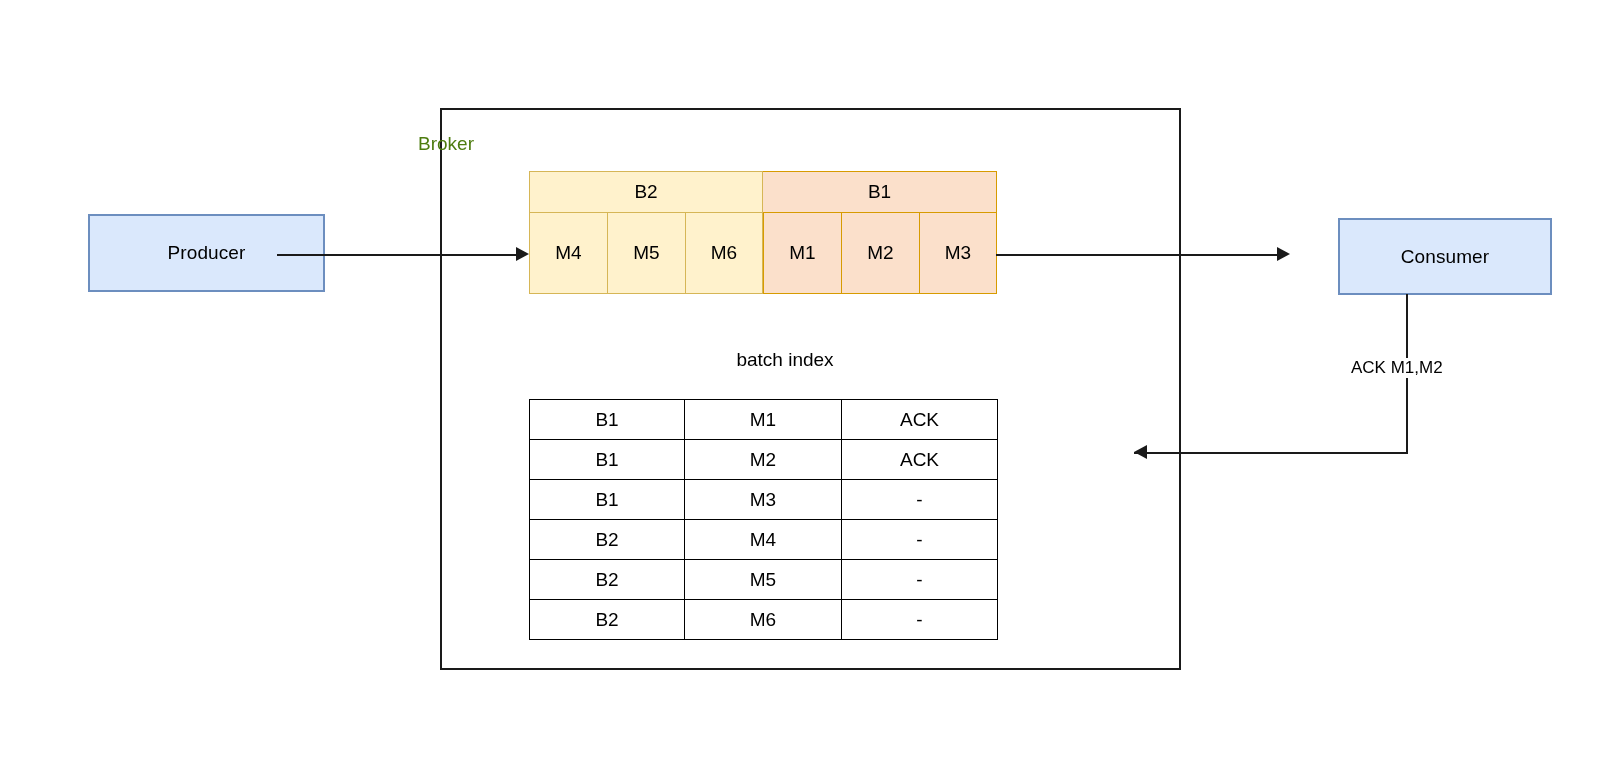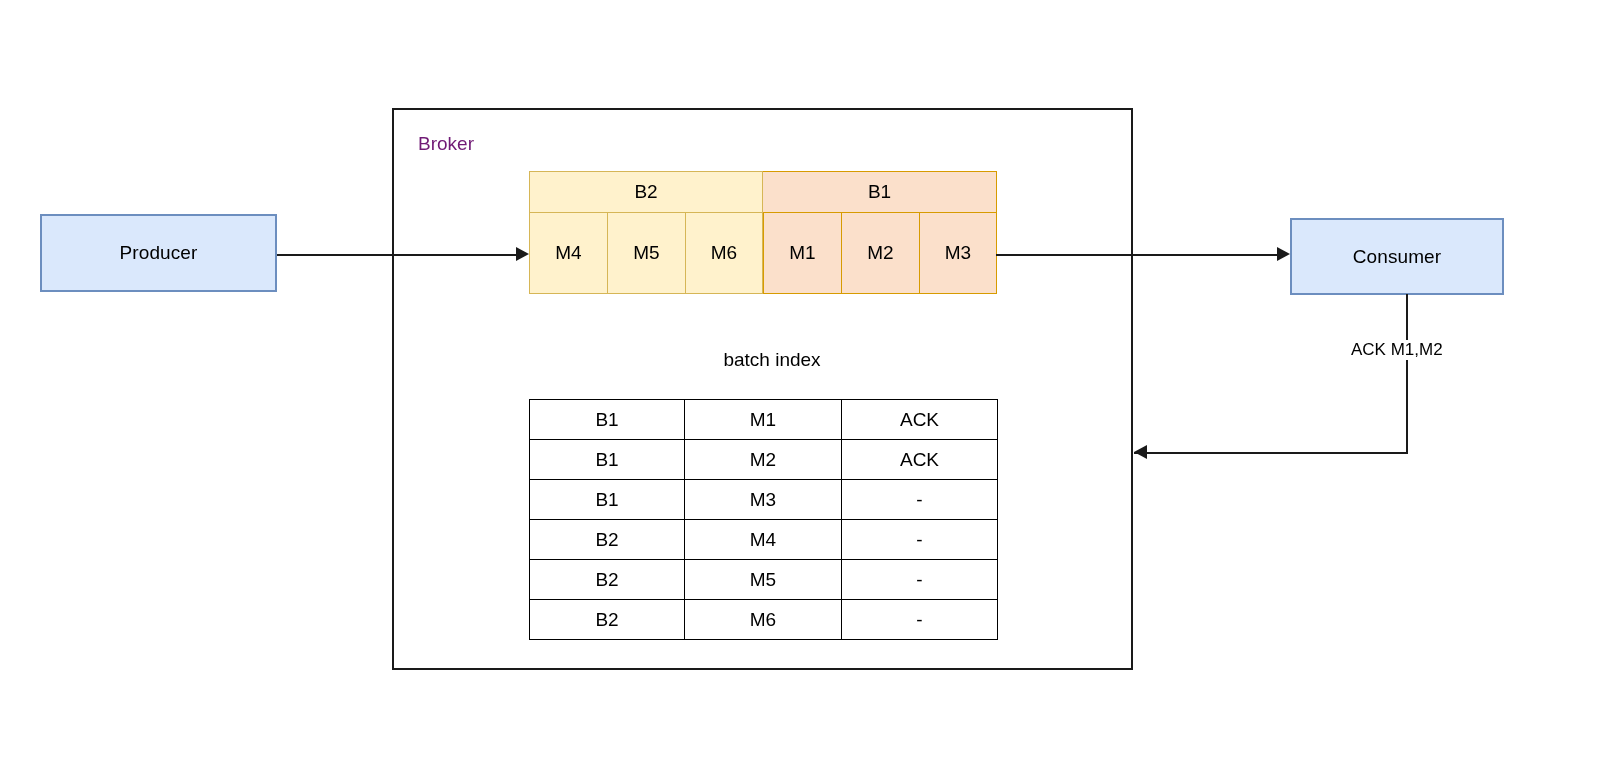"Broker" .broker-label { color: #701a75 -> #4d7c0f }
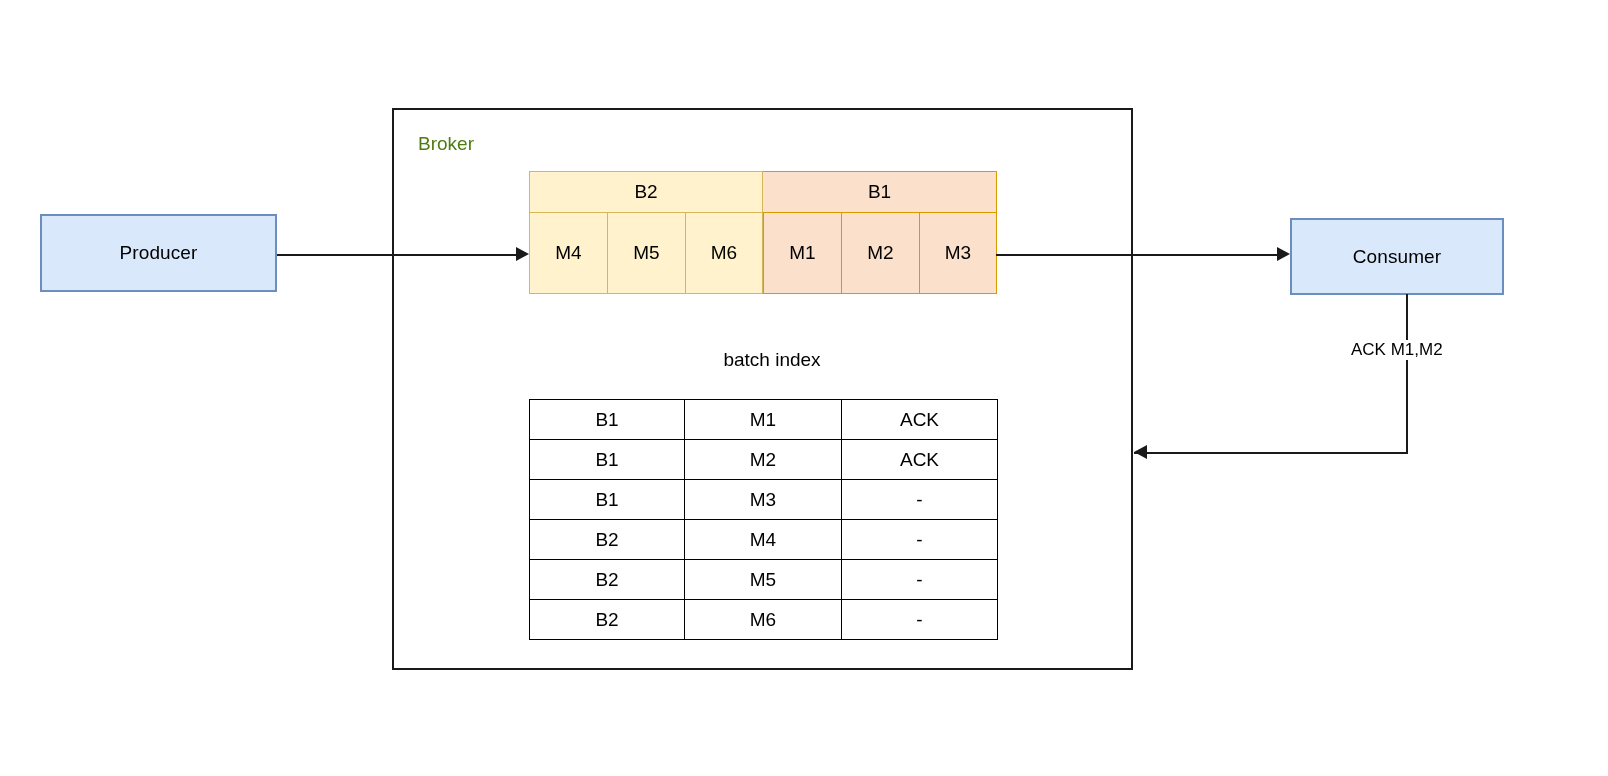"Producer" .abs { margin-left: none -> 48px }
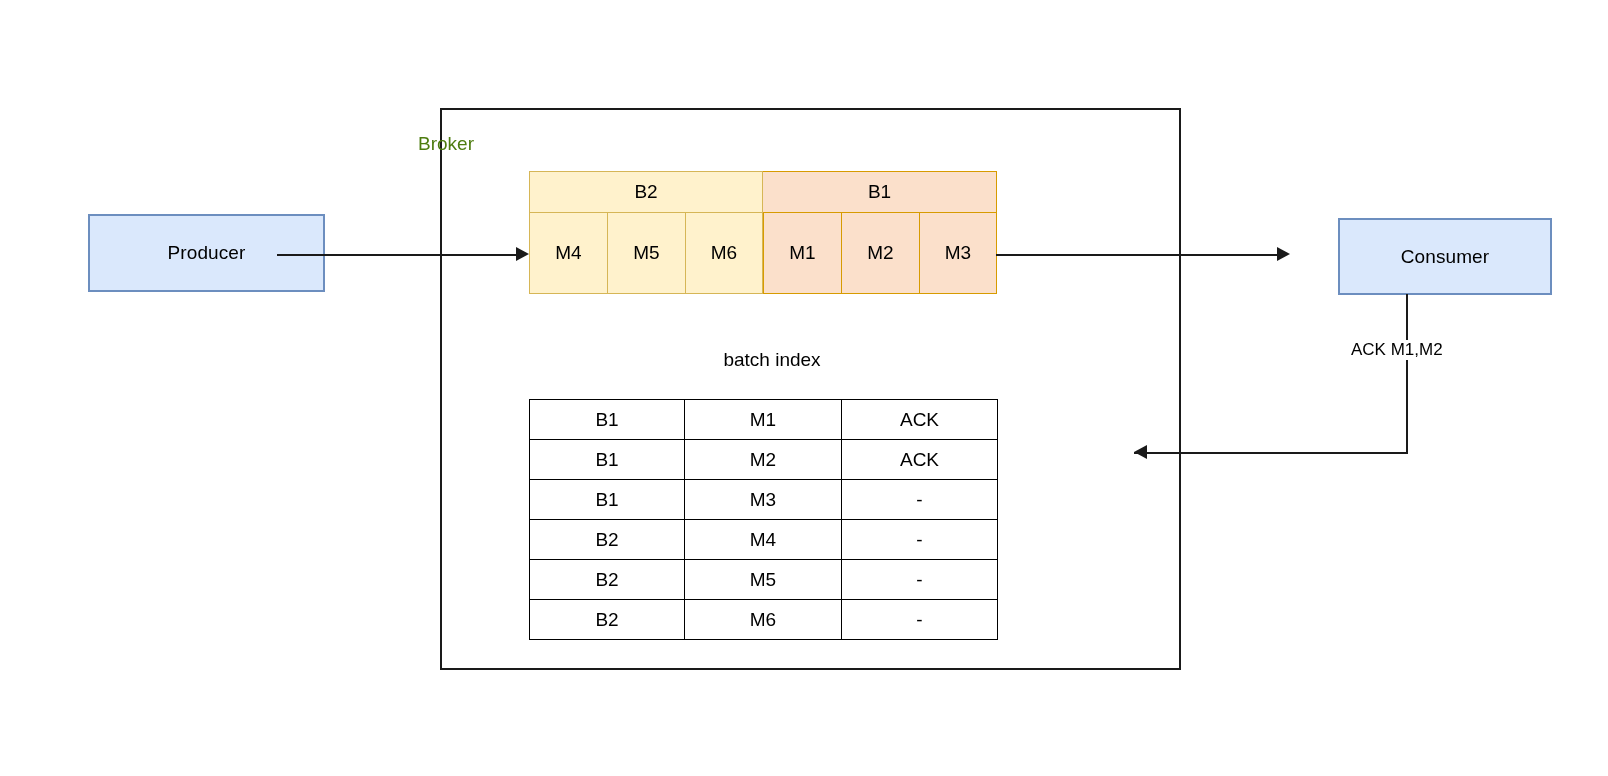"batch index" div.caption { left: 622px -> 635px }
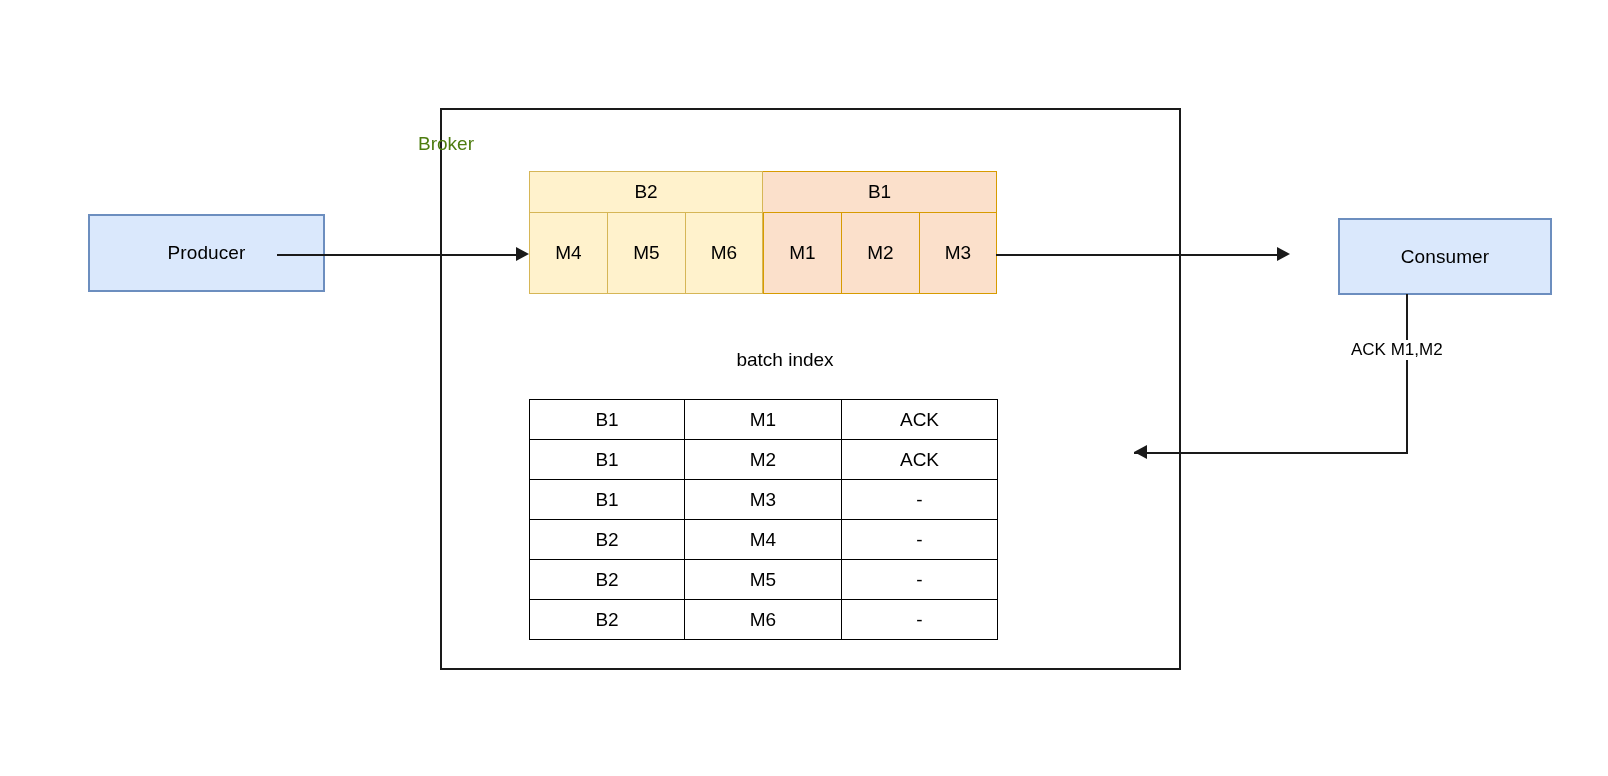"ACK M1,M2" div.edge-label { top: 340px -> 358px }
